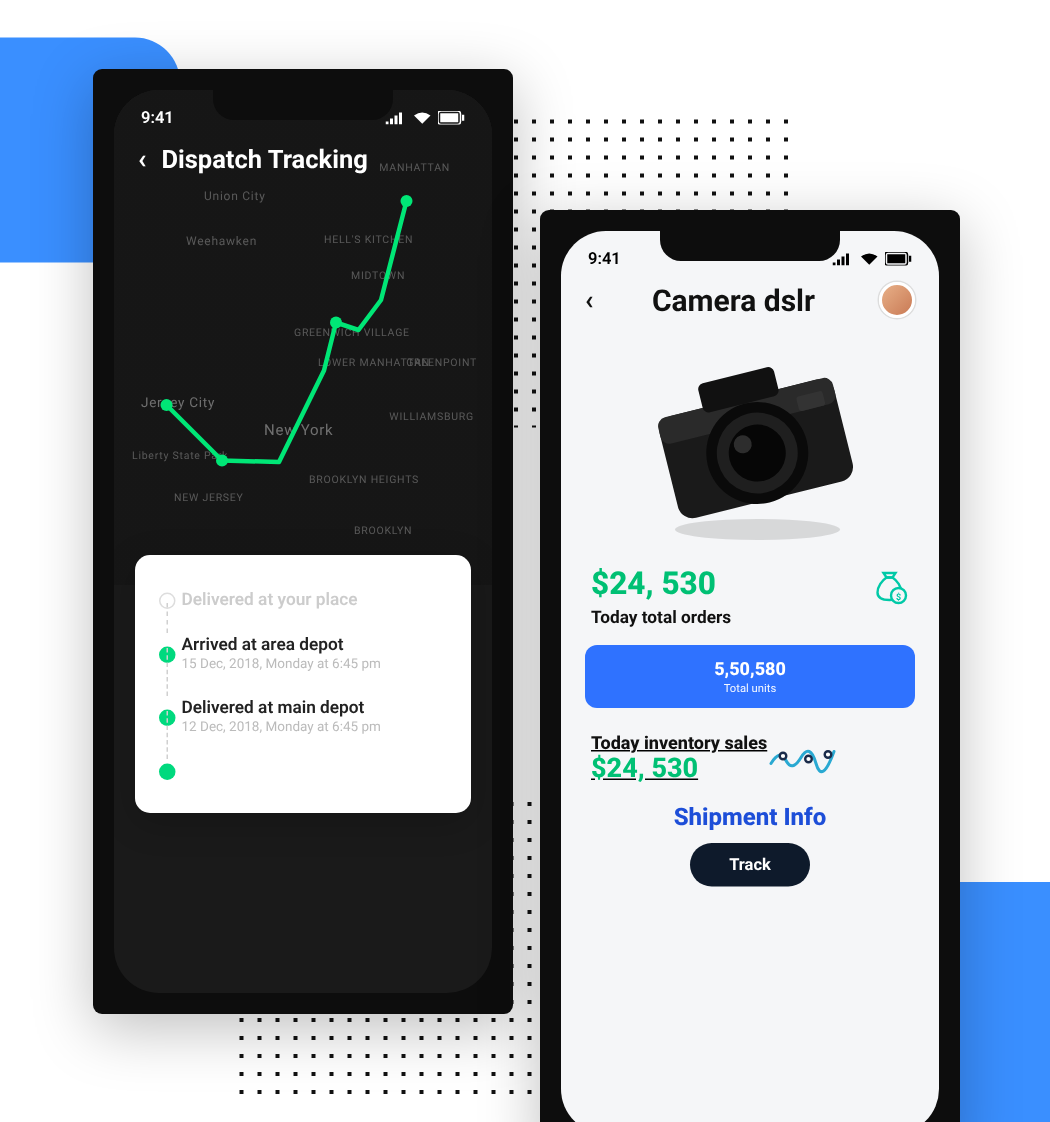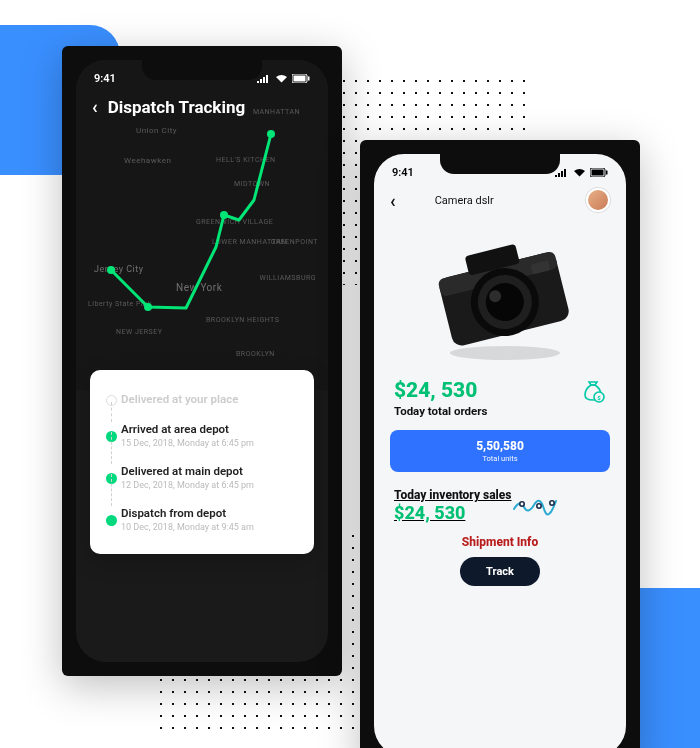"Camera dslr" .header-light .title { font-size: 11px -> 20px; font-weight: 400 -> 700 }
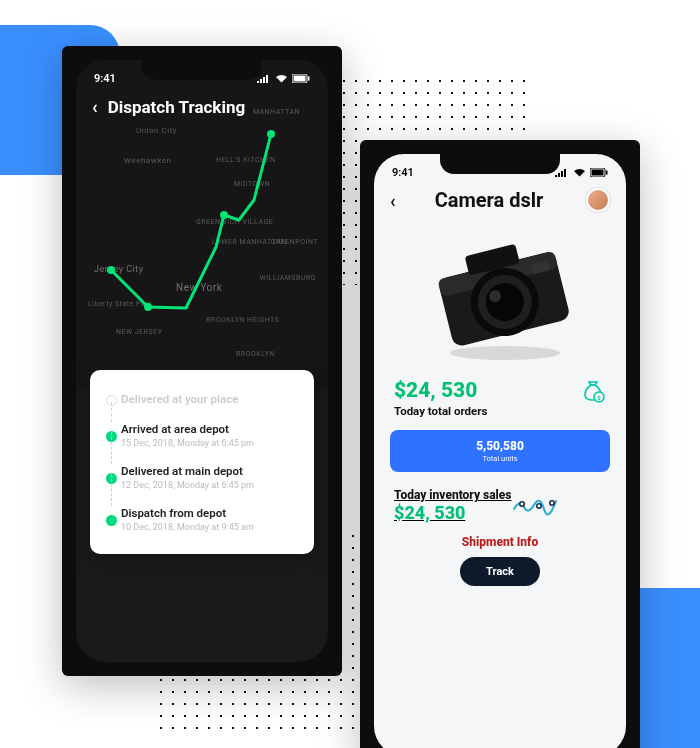"Dispatch from depot" div.step-text { html: <div> <div>Dispatch from depot</div> <div>10 Dec, 2018, Monday at 9:45 am</div> </div> -> none }
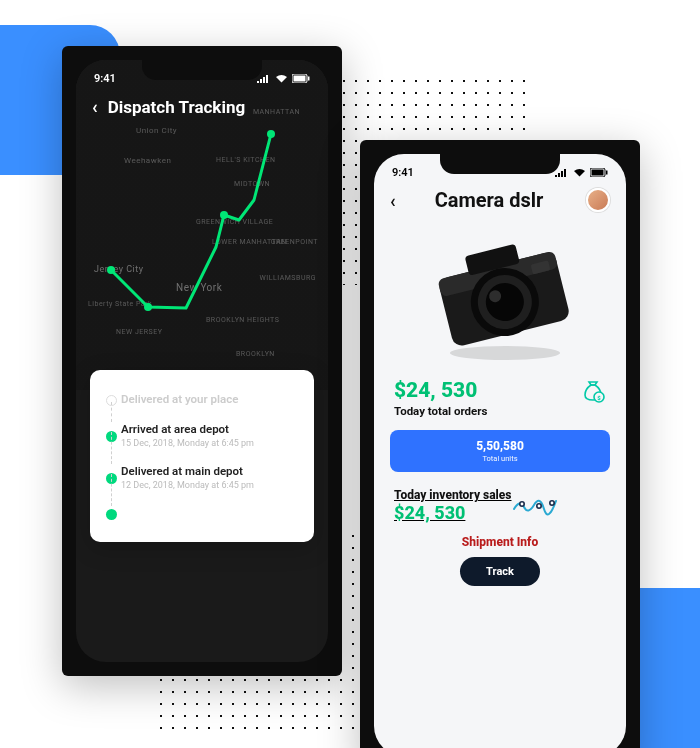"Shipment Info" .ship-title { color: #b91c1c -> #1d4ed8; font-size: 12px -> 16px }
